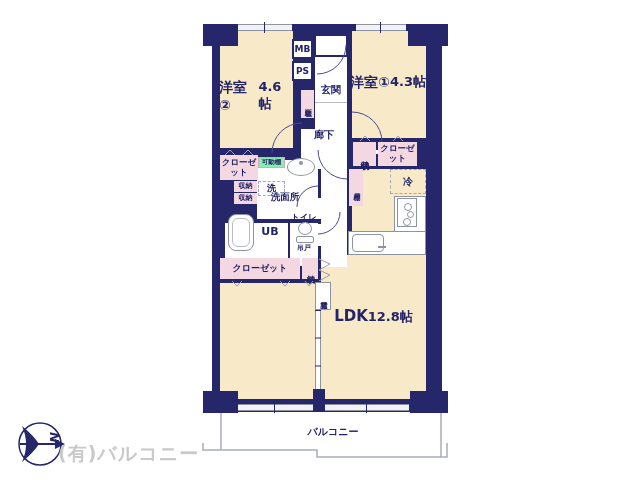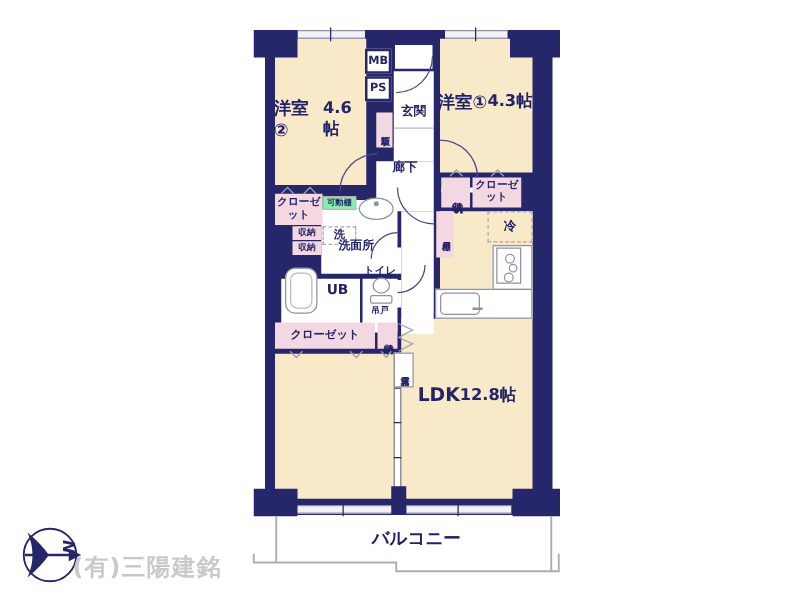"バルコニー" div.abs { font-size: 14px -> 10px }
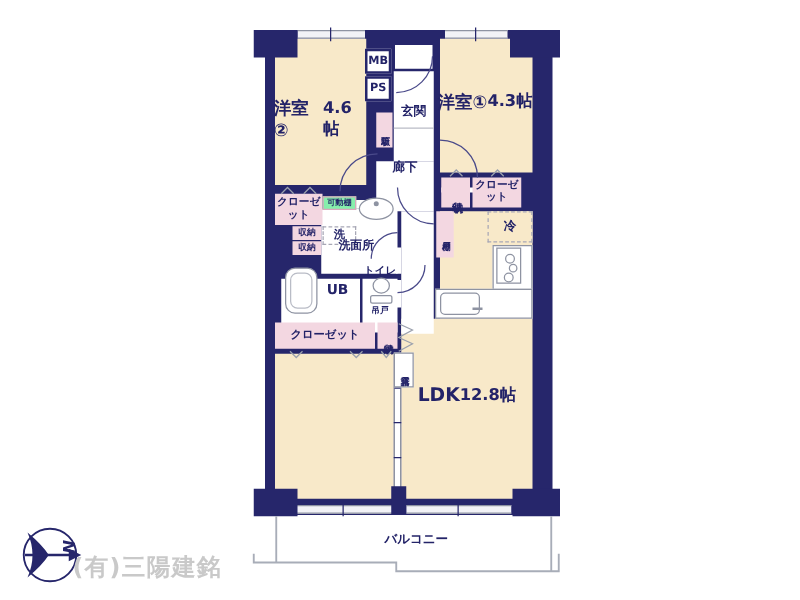"(有)三陽建銘" div.abs { text: 三陽建銘 -> バルコニー }
